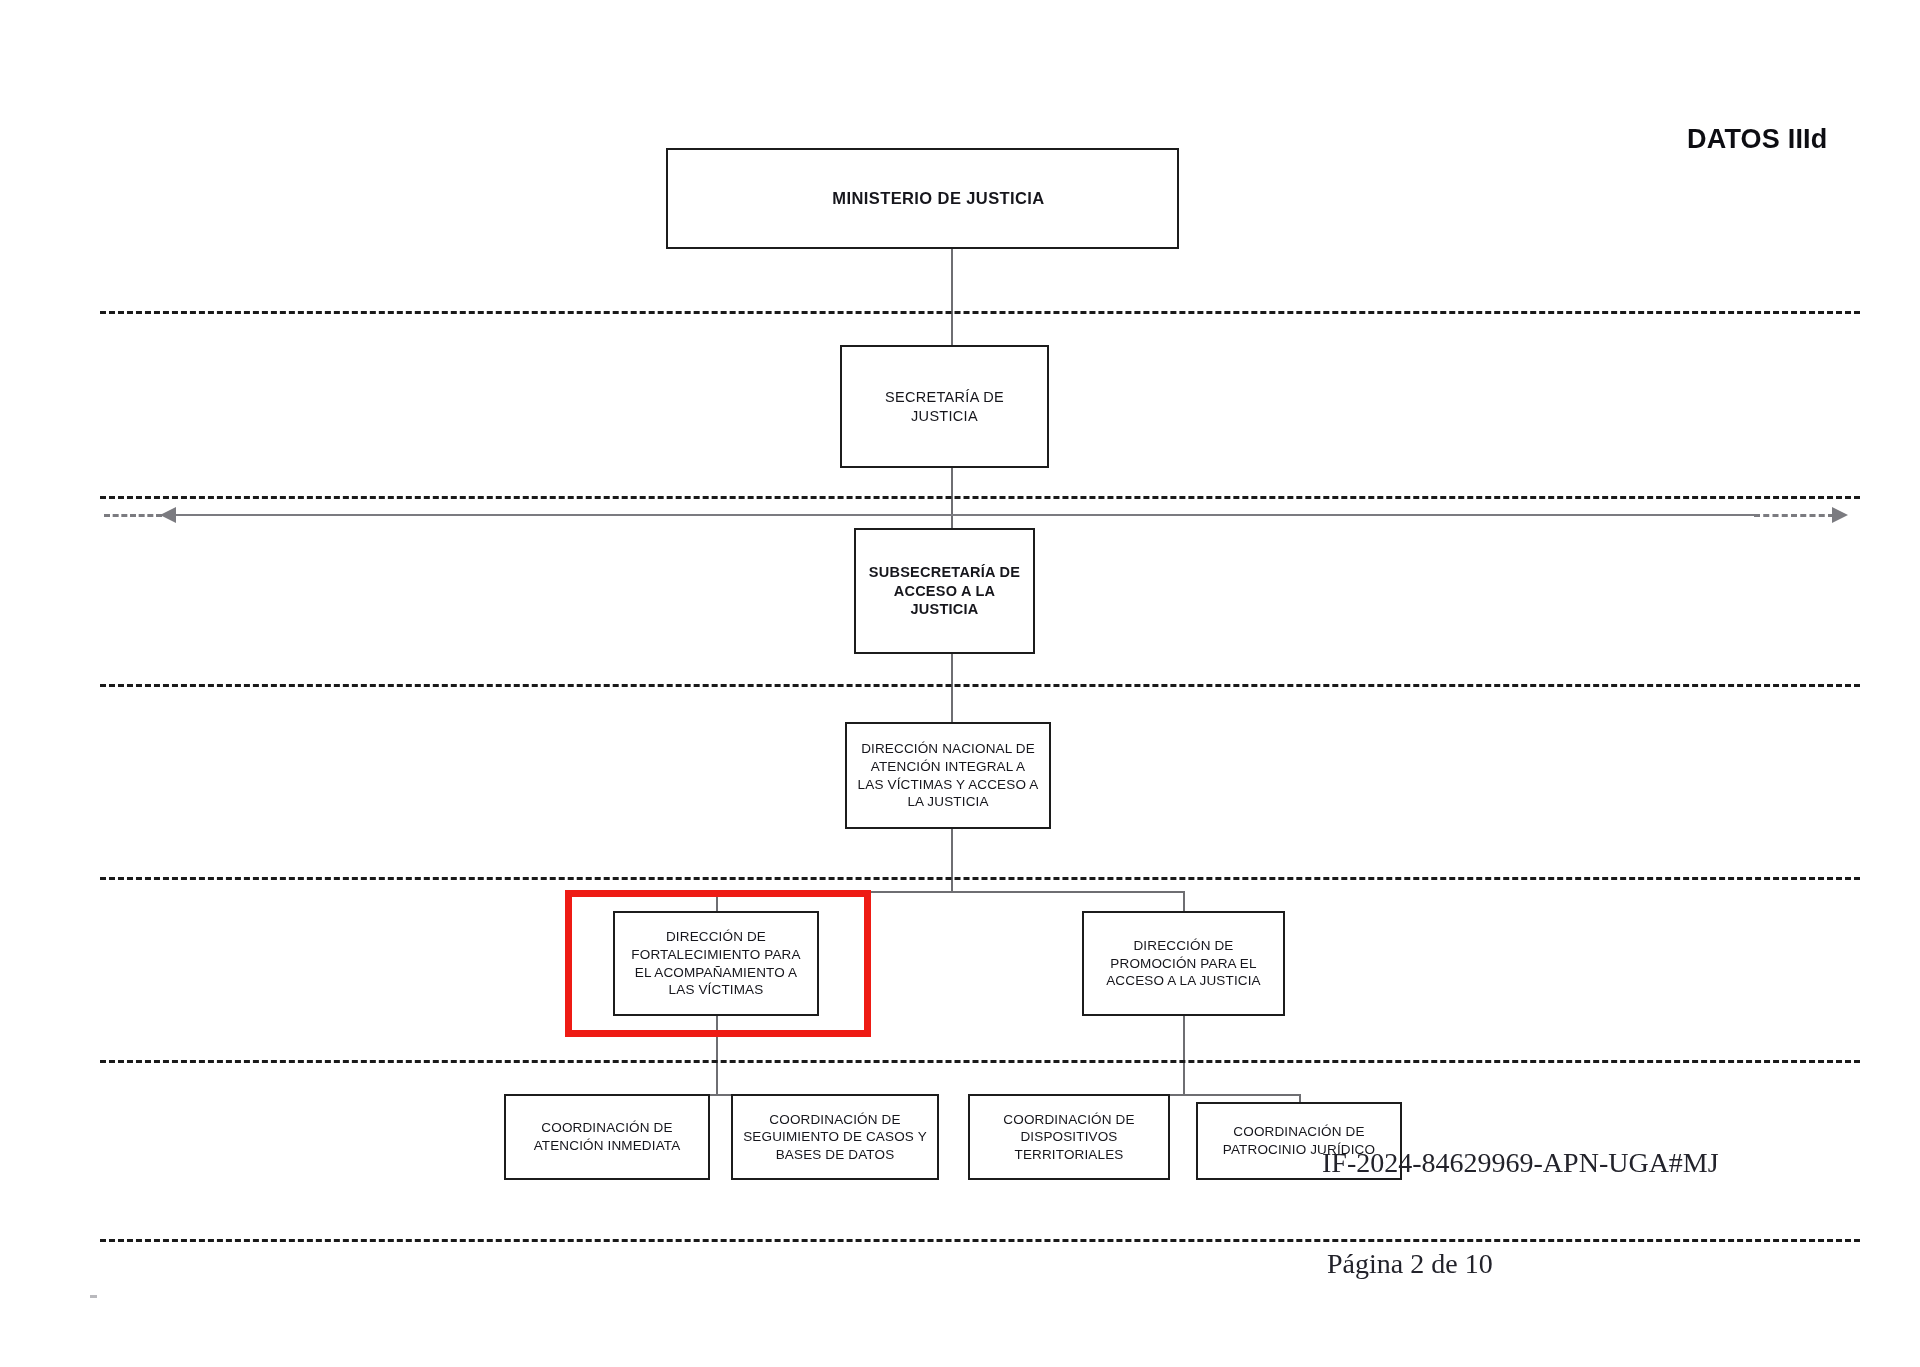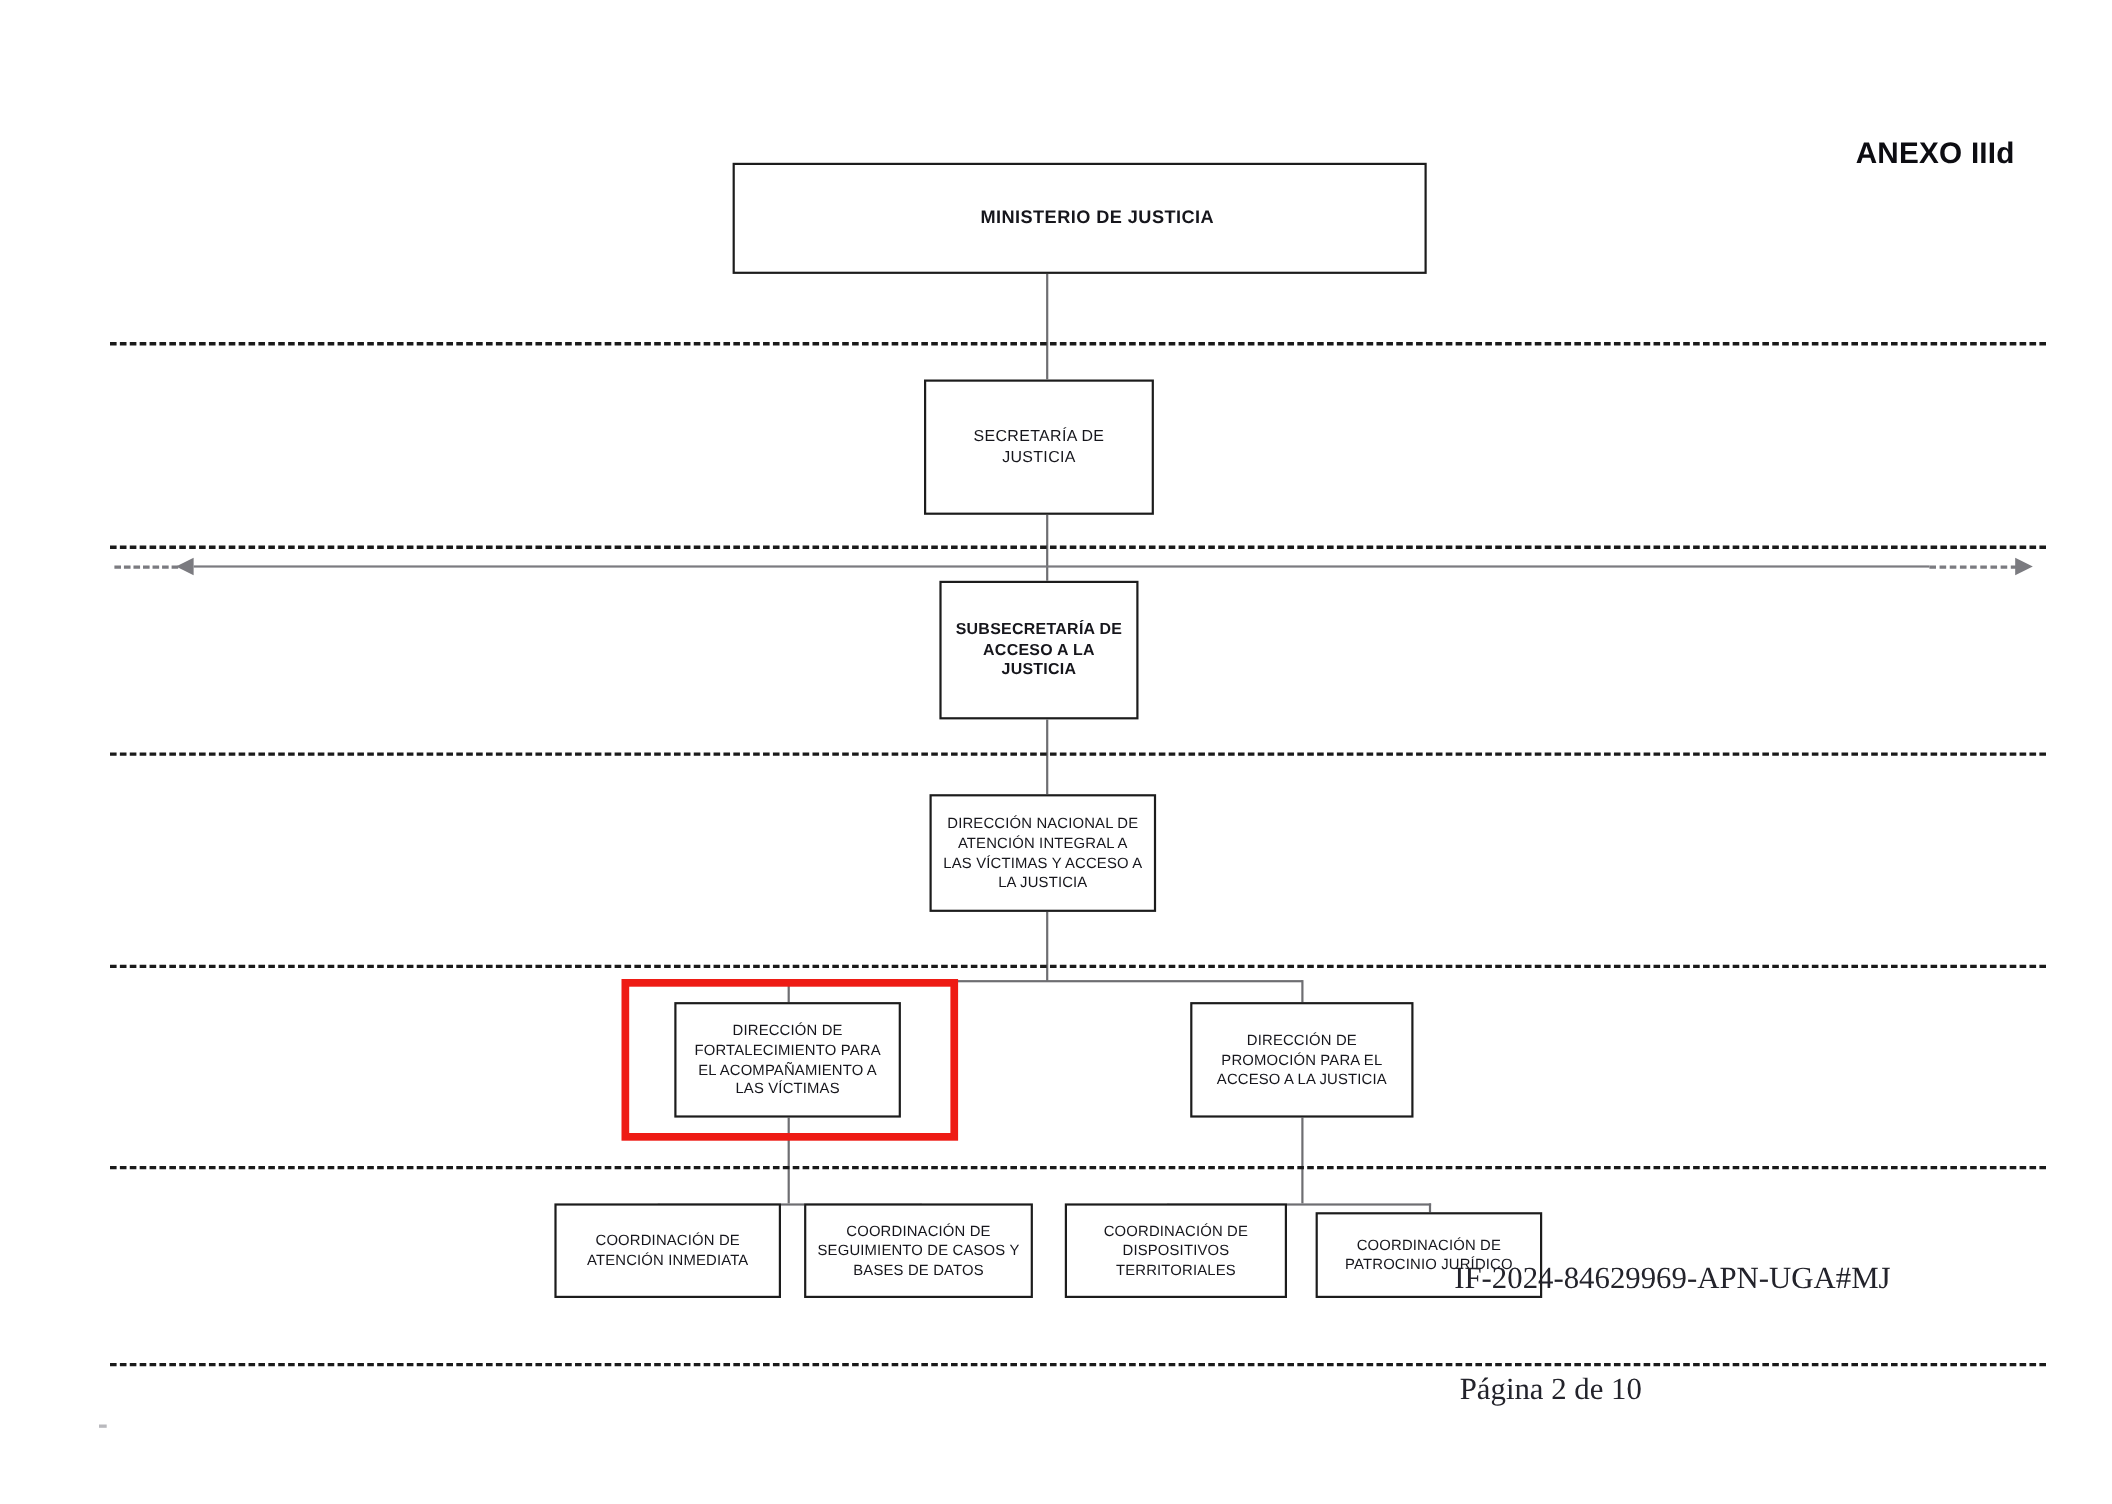"ANEXO IIId" div.annex-title { text: ANEXO -> DATOS }
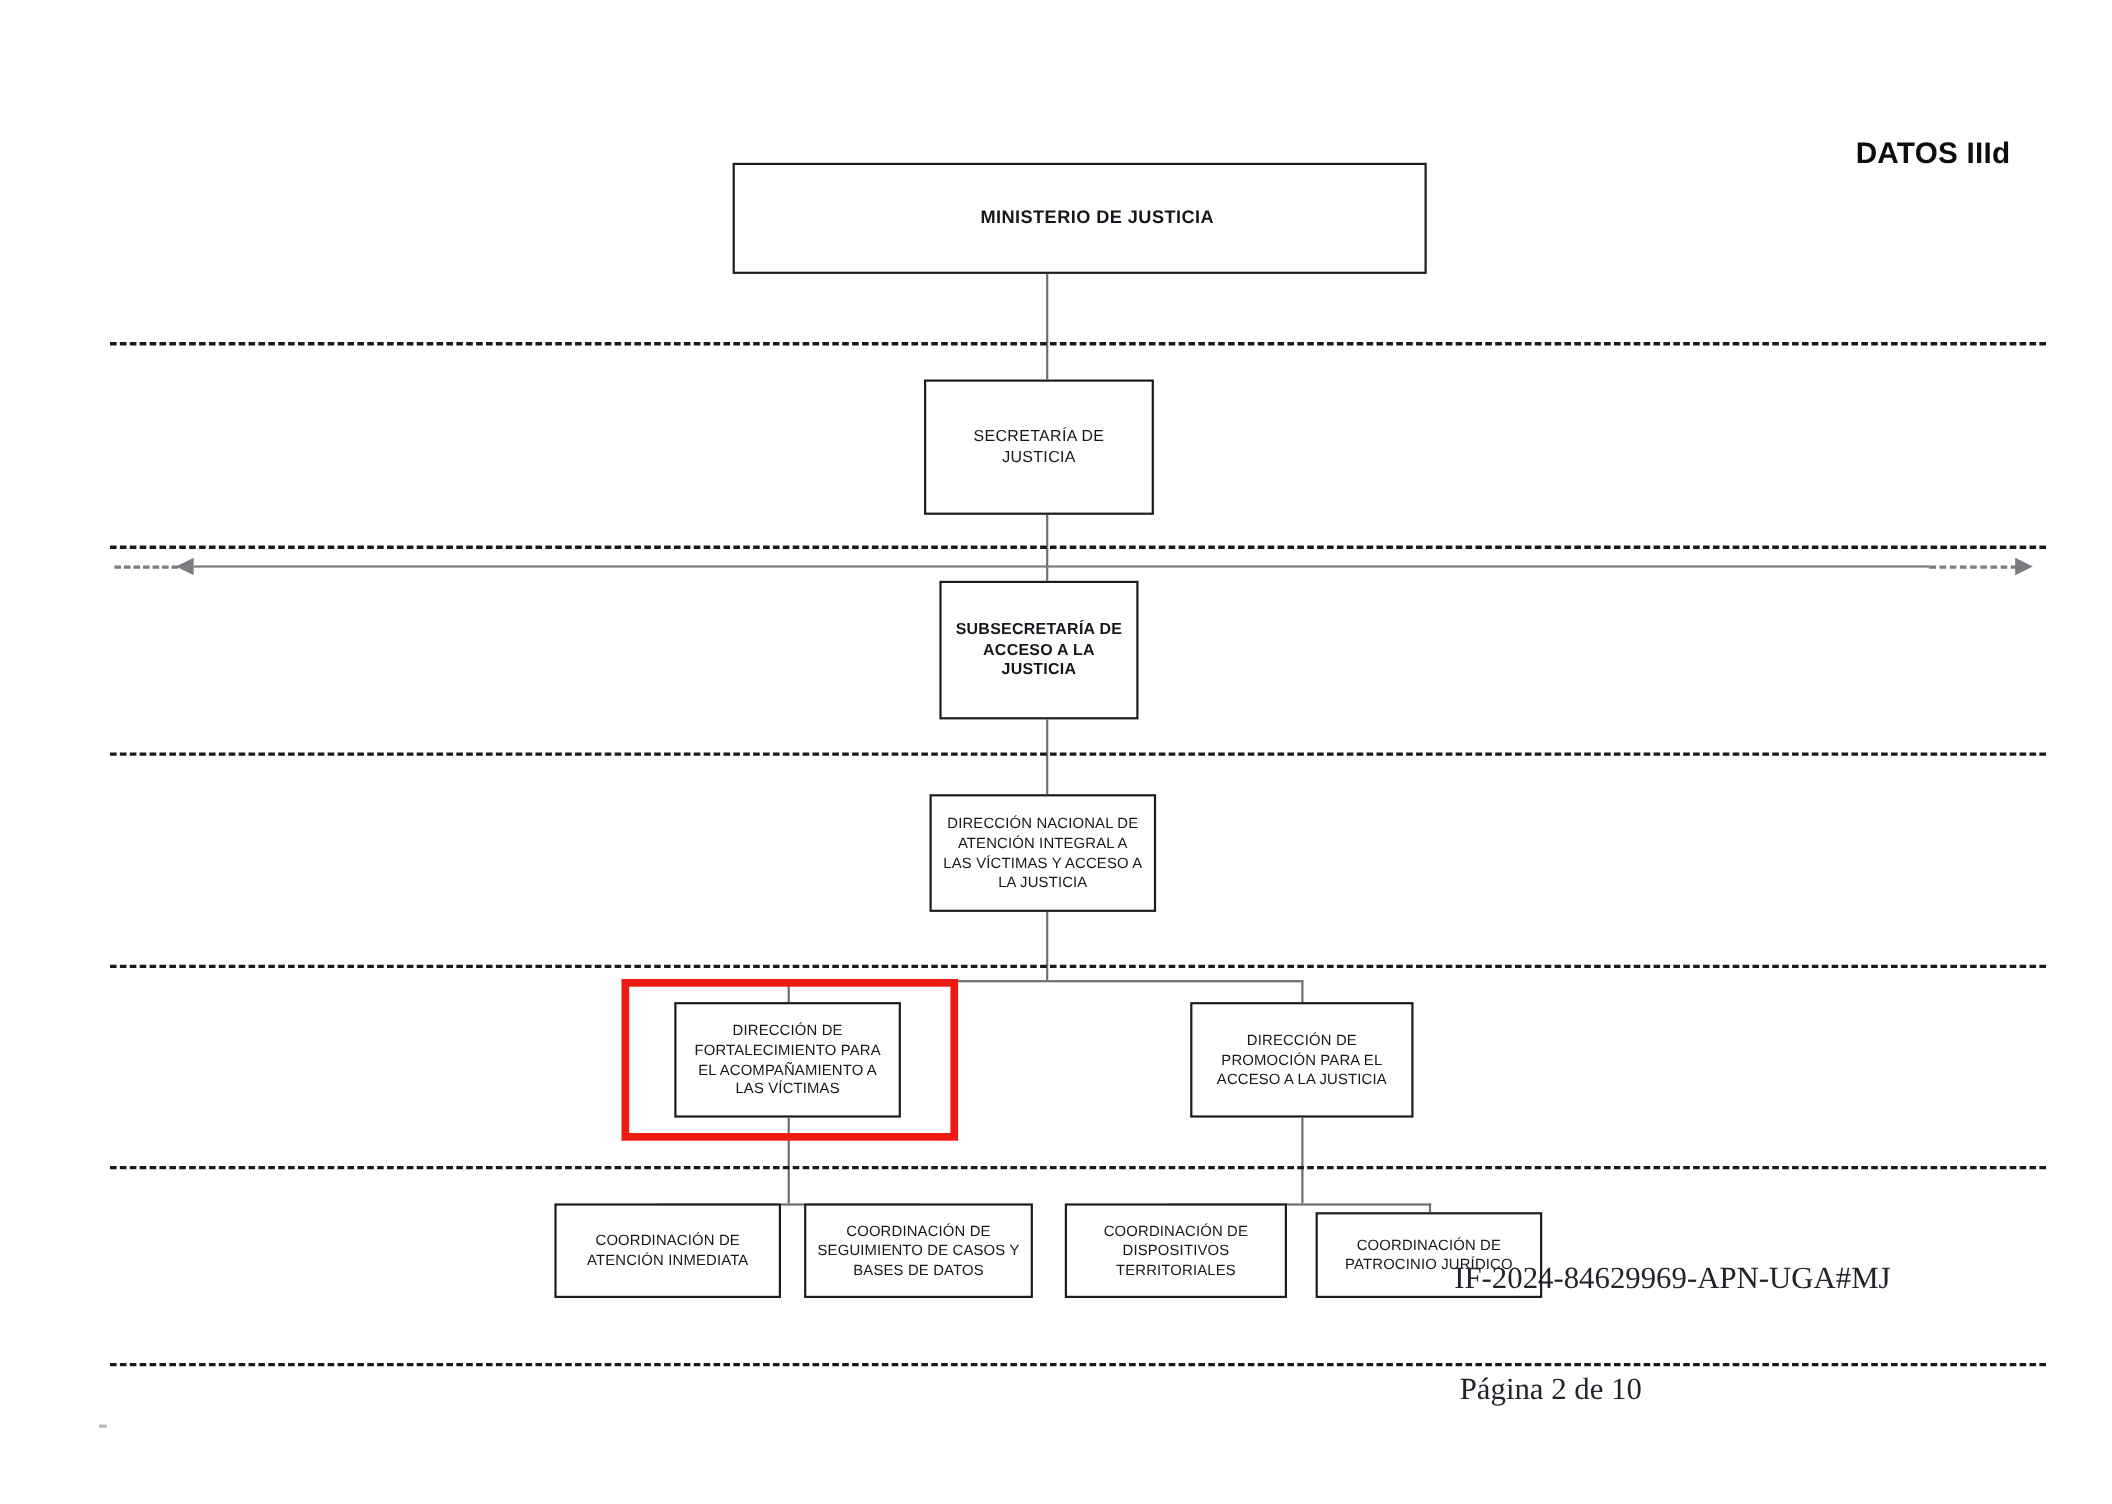"MINISTERIO DE JUSTICIA" div.node { width: 631px -> 513px }
